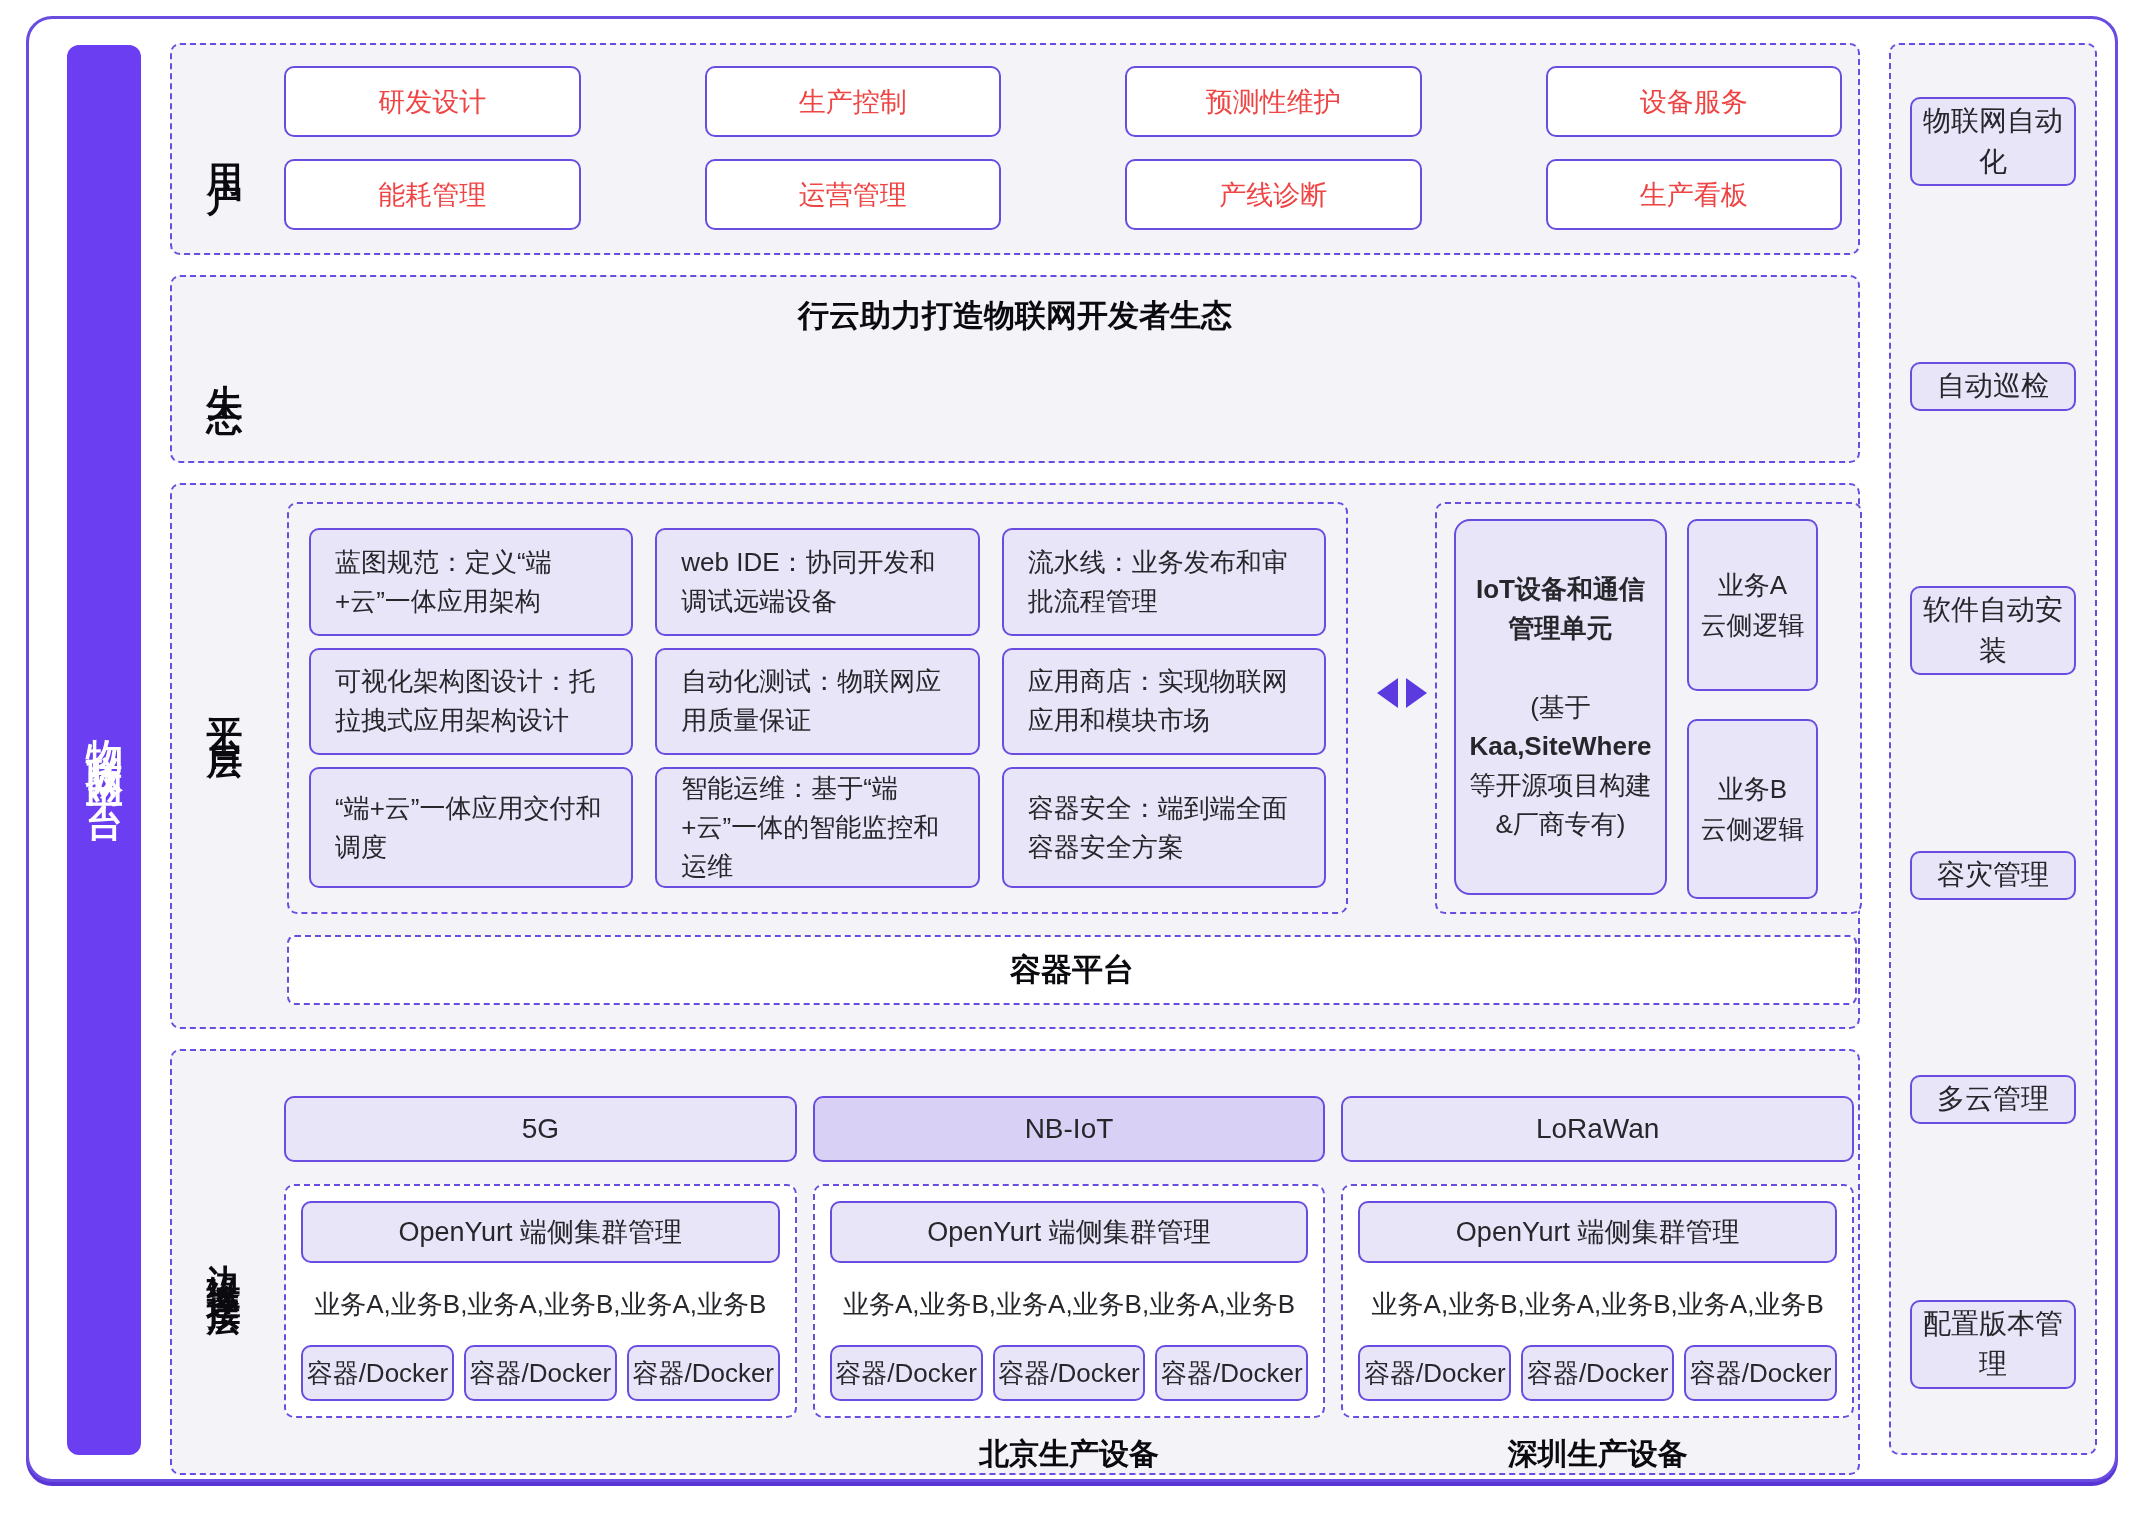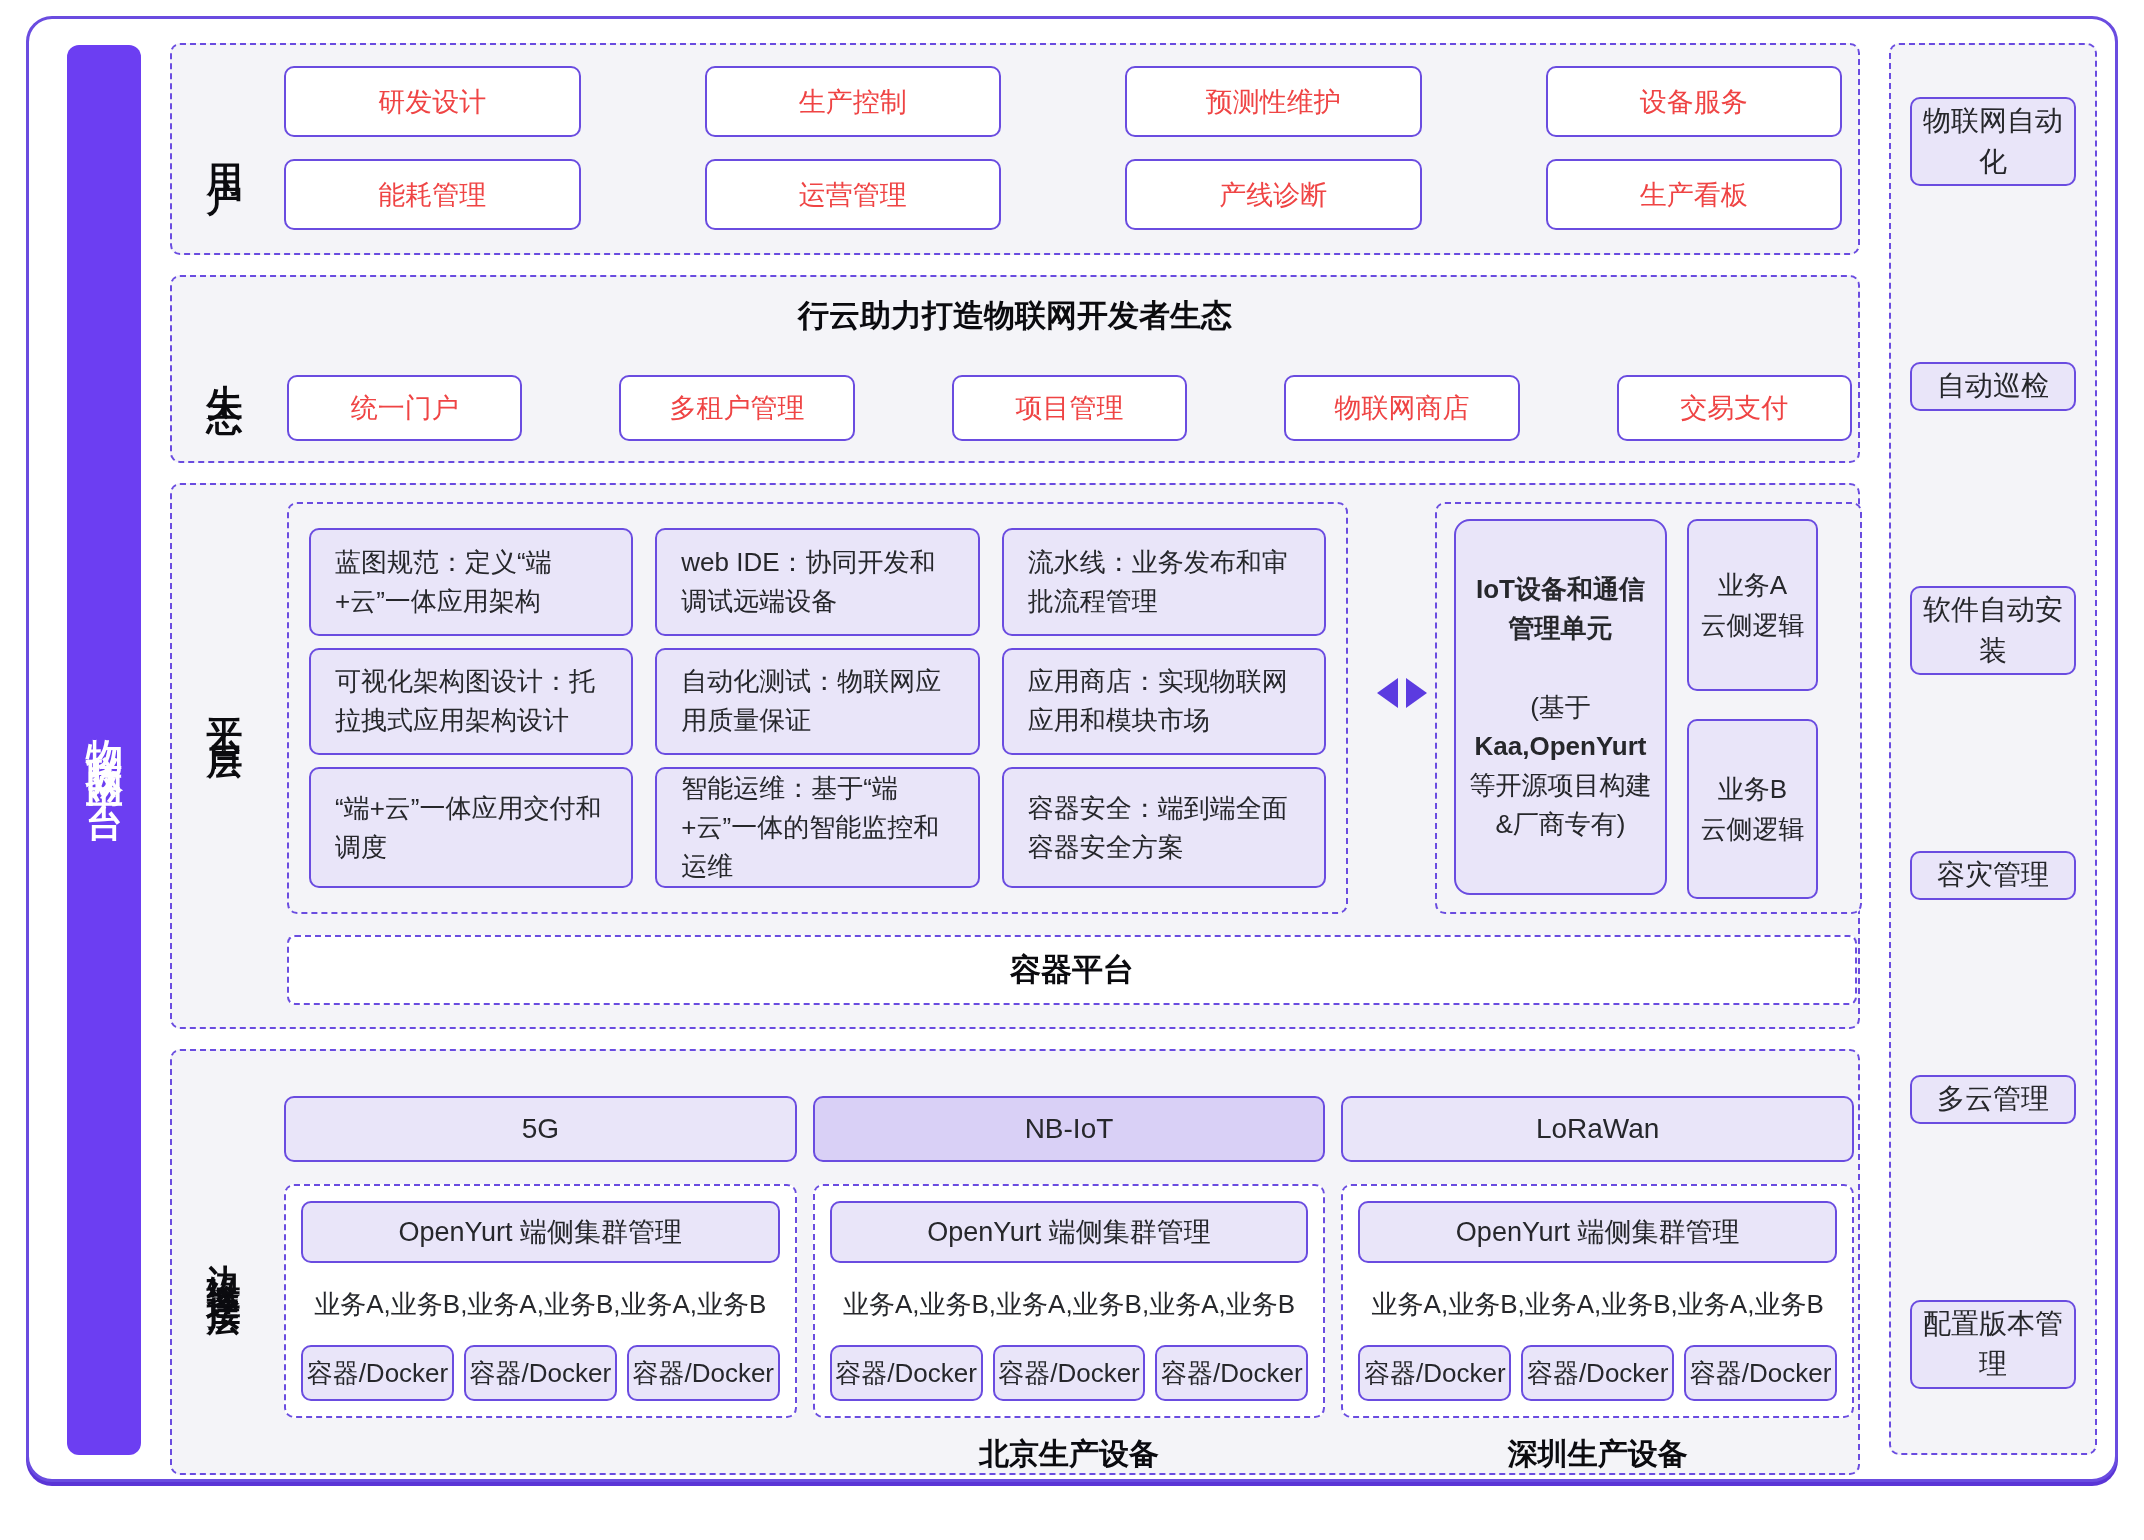"统一门户" div.eco-grid { html: <div> <div>统一门户</div> <div>多租户管理</div> <div>项目管理</div> <div>物联网商店</div> <div>交易支付</div> </div> -> none }
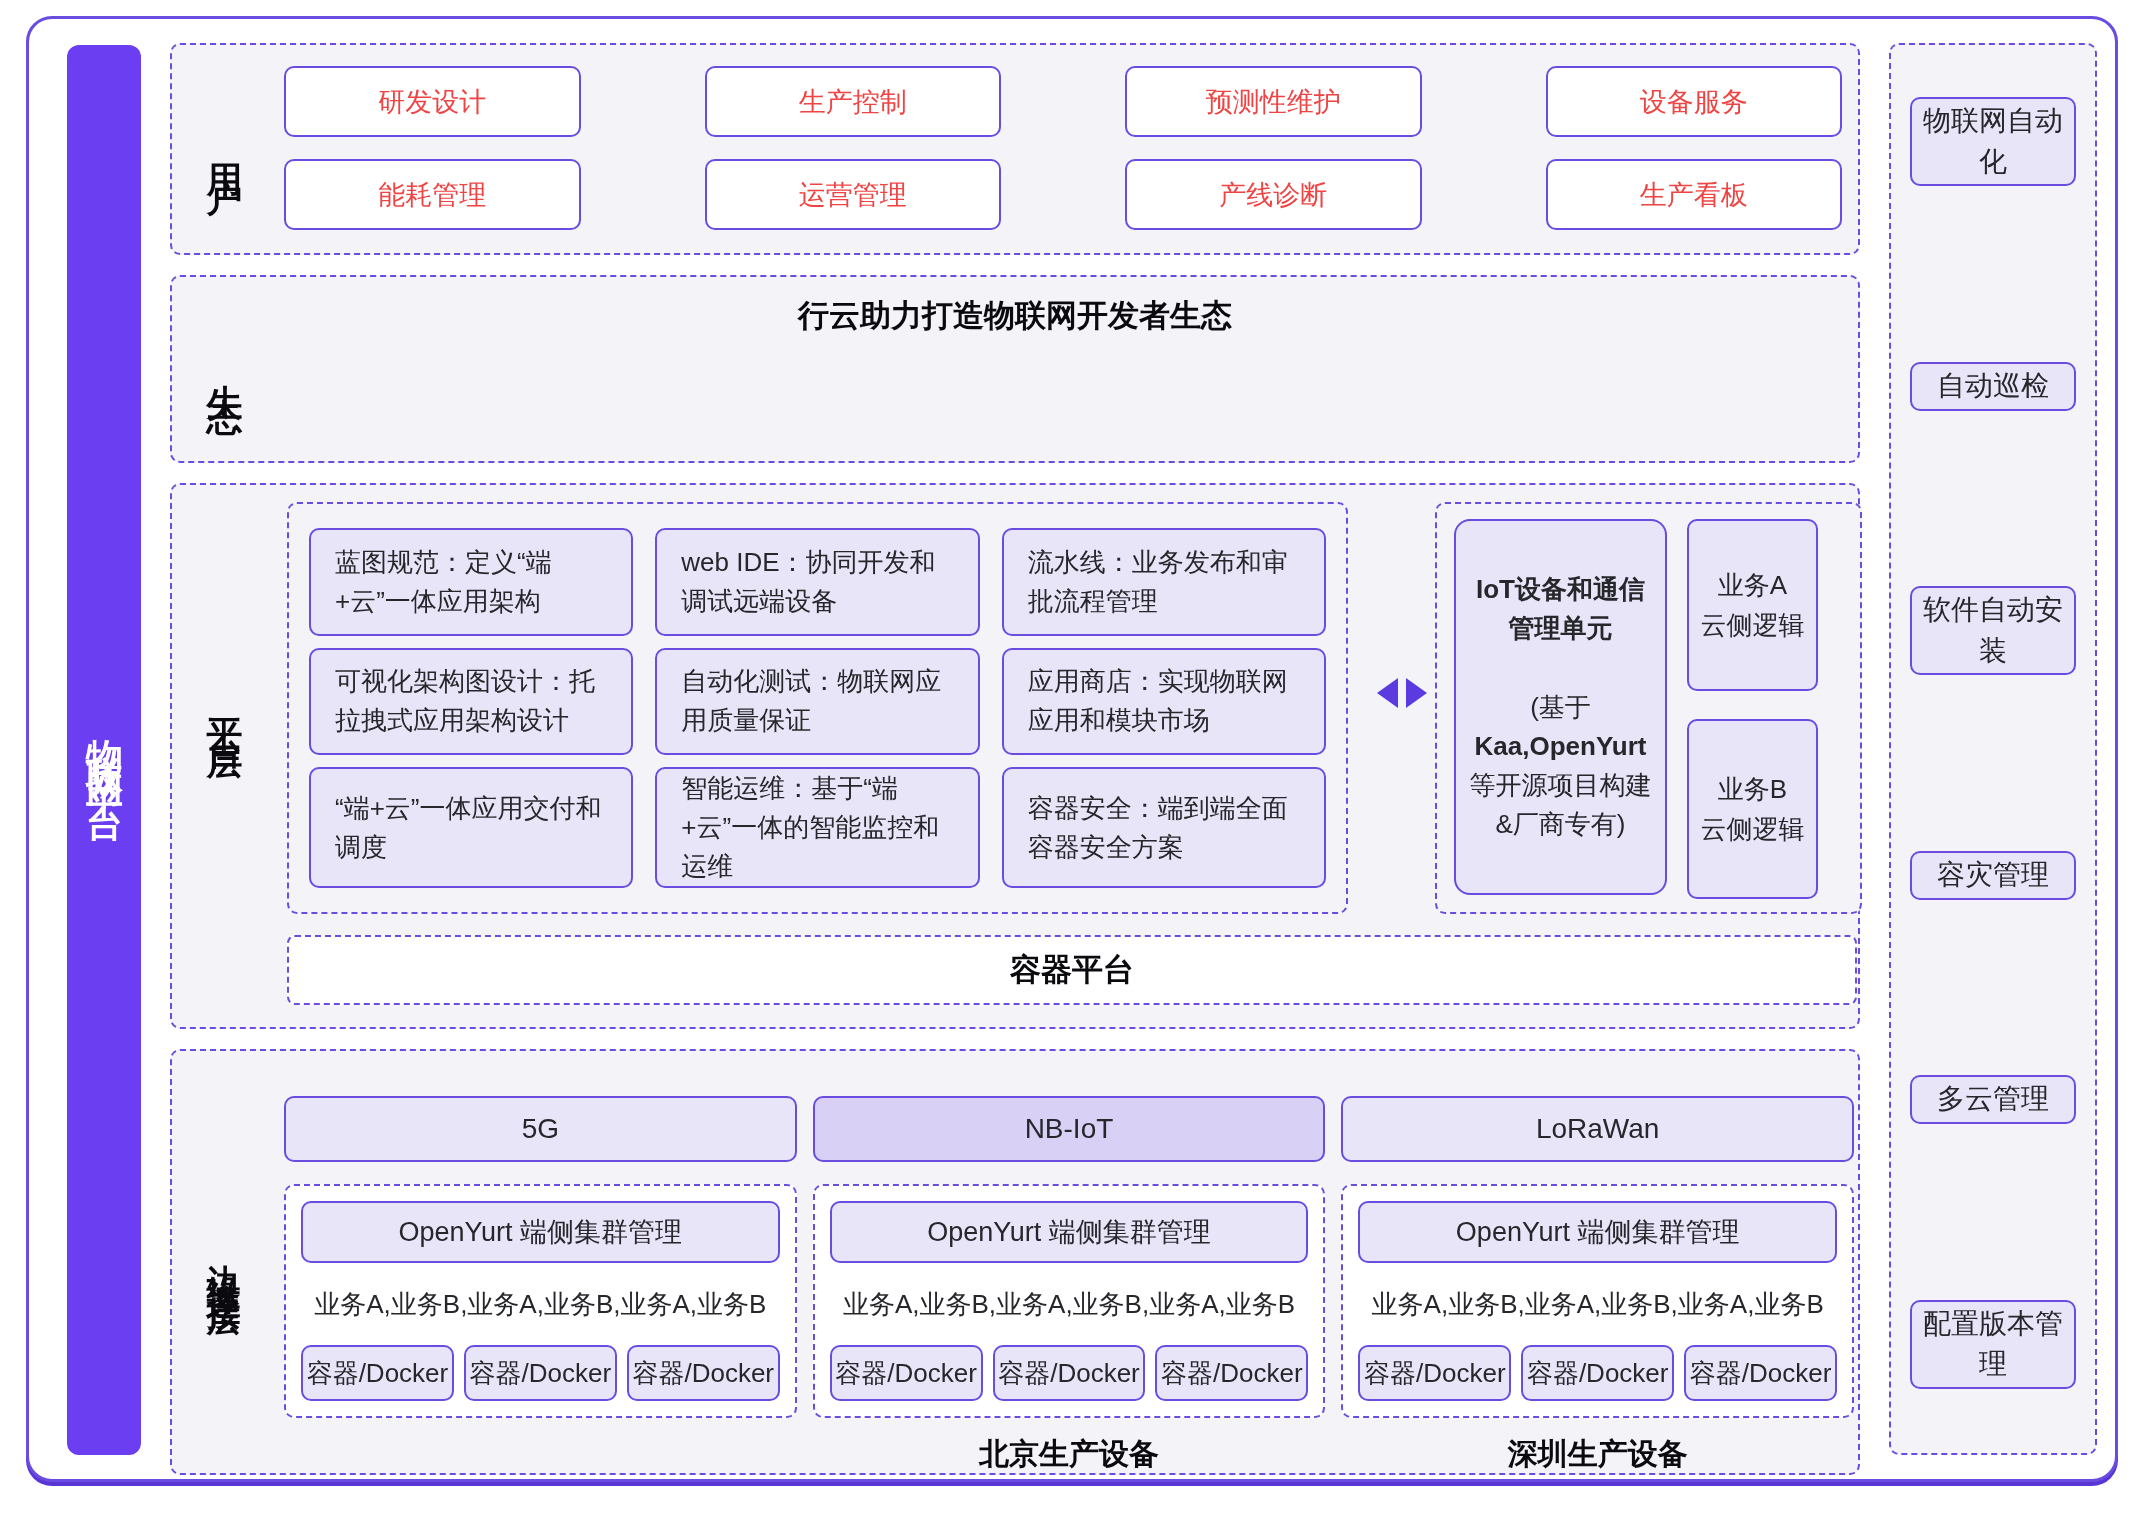"Kaa,OpenYurt" div.b { text: Kaa,OpenYurt -> Kaa,SiteWhere }
